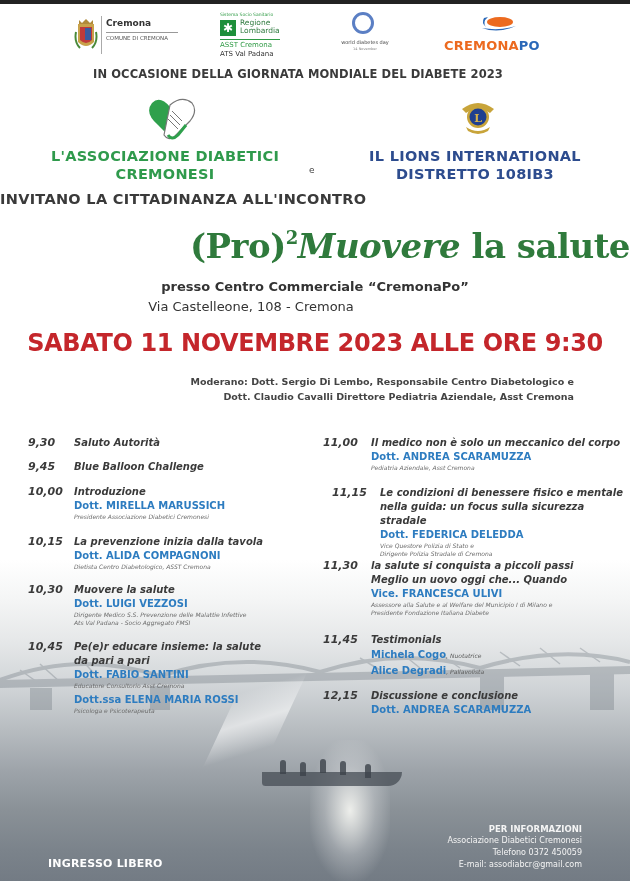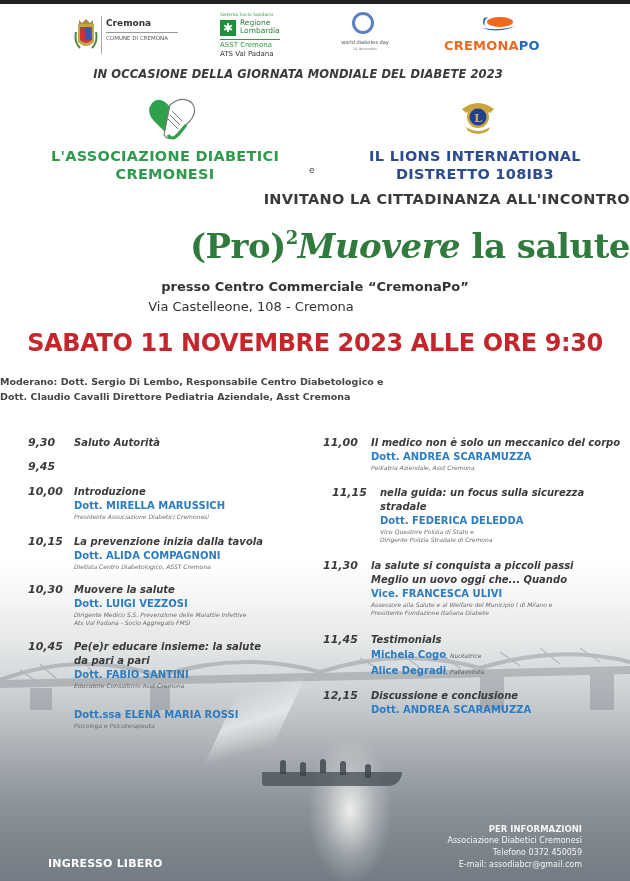"IN OCCASIONE DELLA GIORNATA MONDIALE" .occasion { font-style: italic -> none }
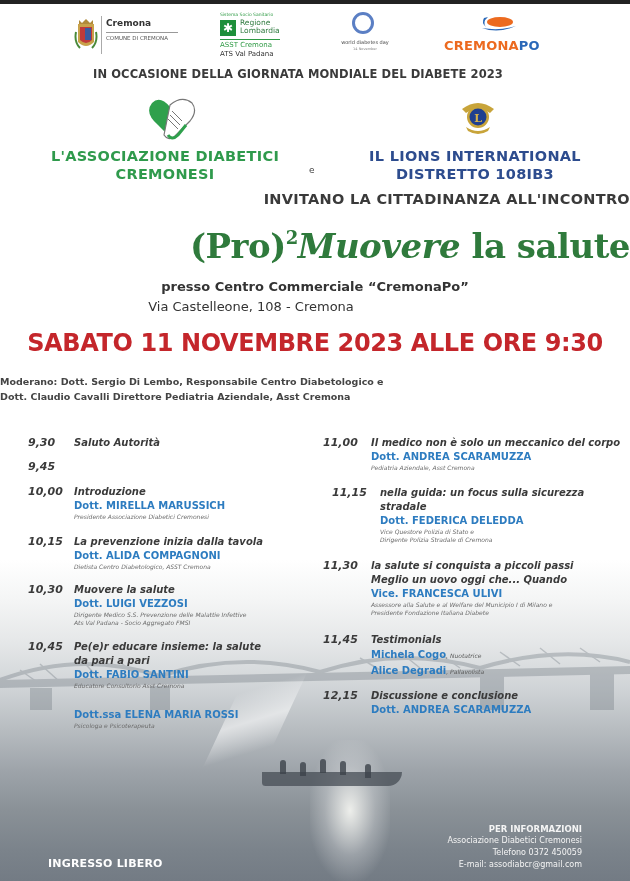"INVITANO LA CITTADINANZA ALL'INCONTRO" .invite { text-align: right -> left }
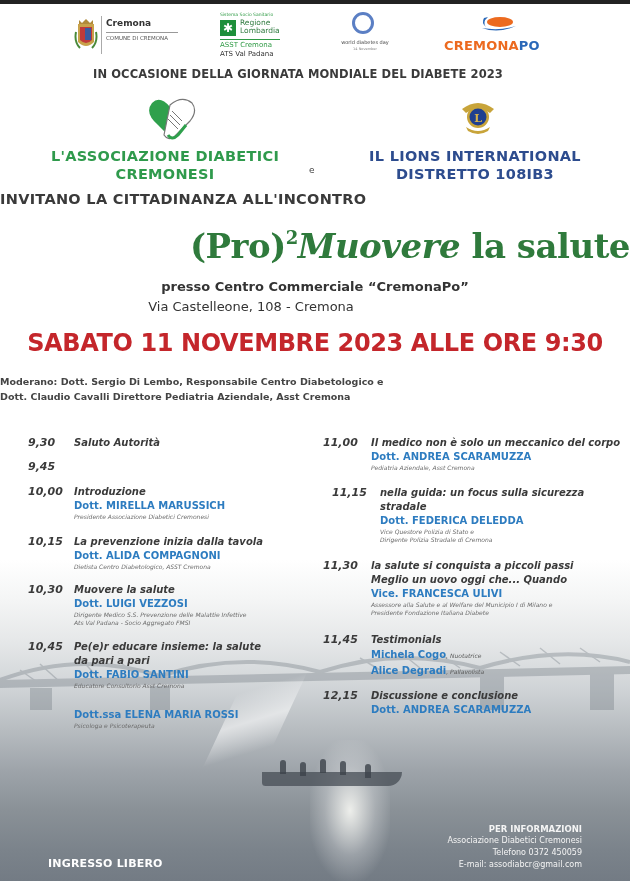"Moderano: Dott. Sergio Di Lembo," .moderators { text-align: left -> right }
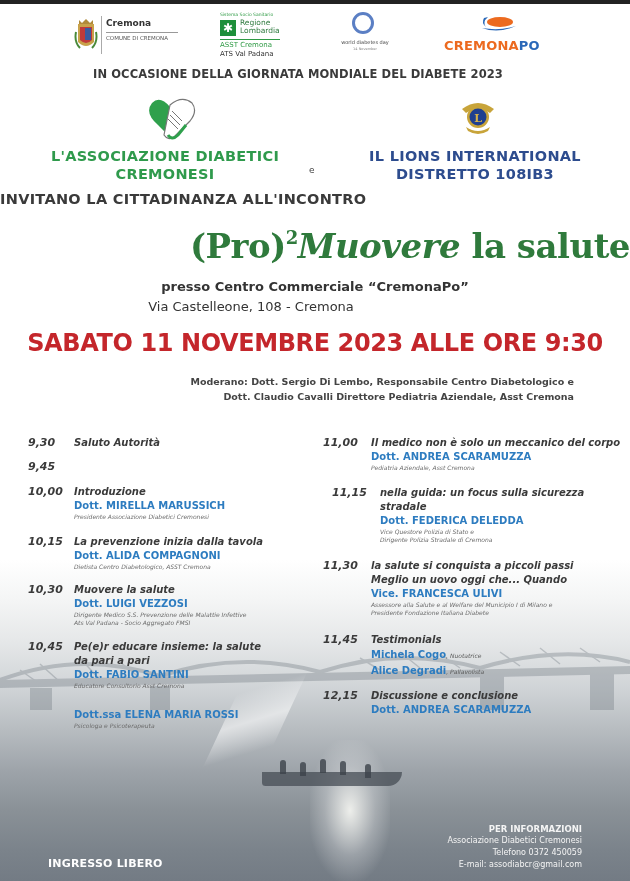"Blue Balloon Challenge" div.talk { html: none -> <div>Blue Balloon Challenge</div> }
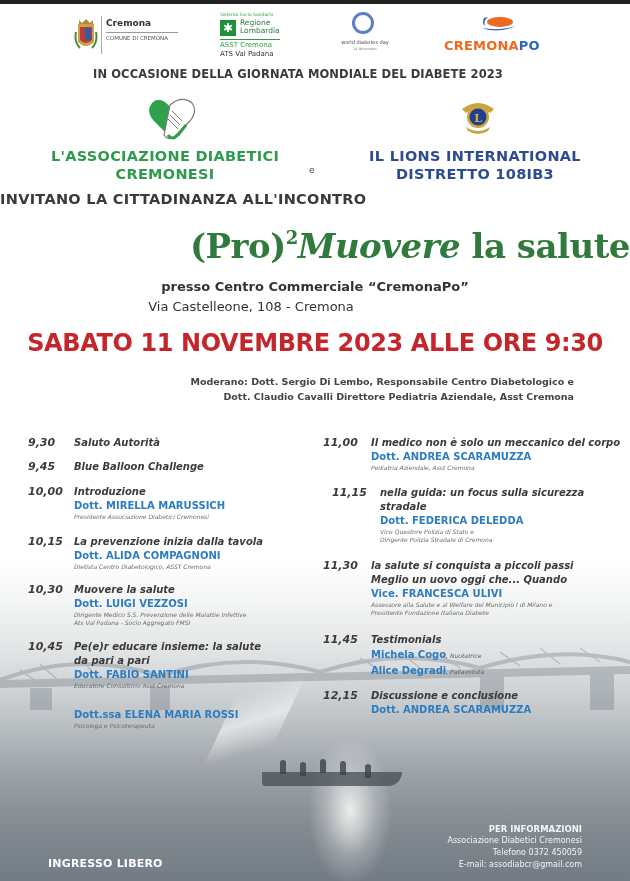"Le condizioni di benessere fisico" div.talk { html: none -> <div>Le condizioni di benessere fisico e mentale</div> }
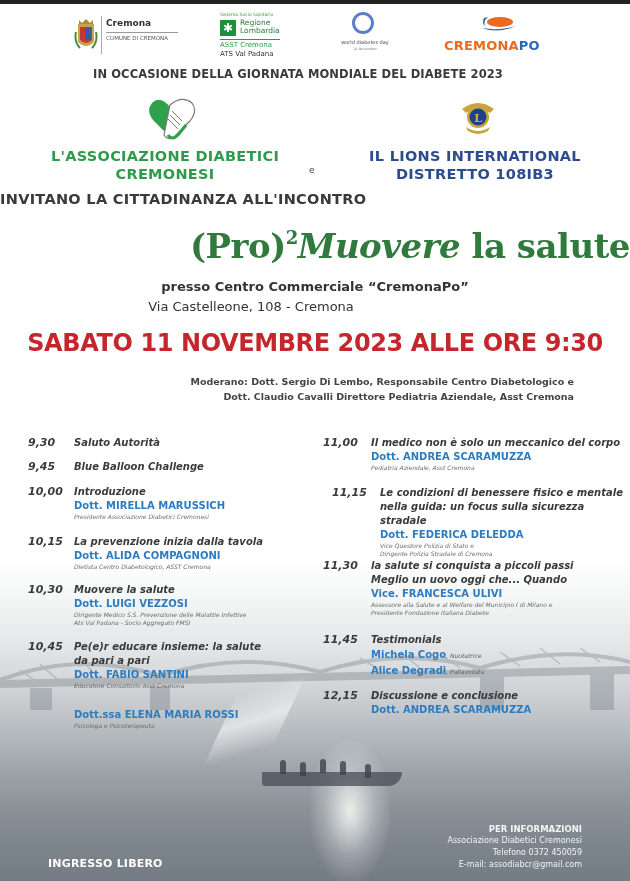"Dott.ssa ELENA MARIA ROSSI" div.speaker { margin-top: 18px -> 3px }
